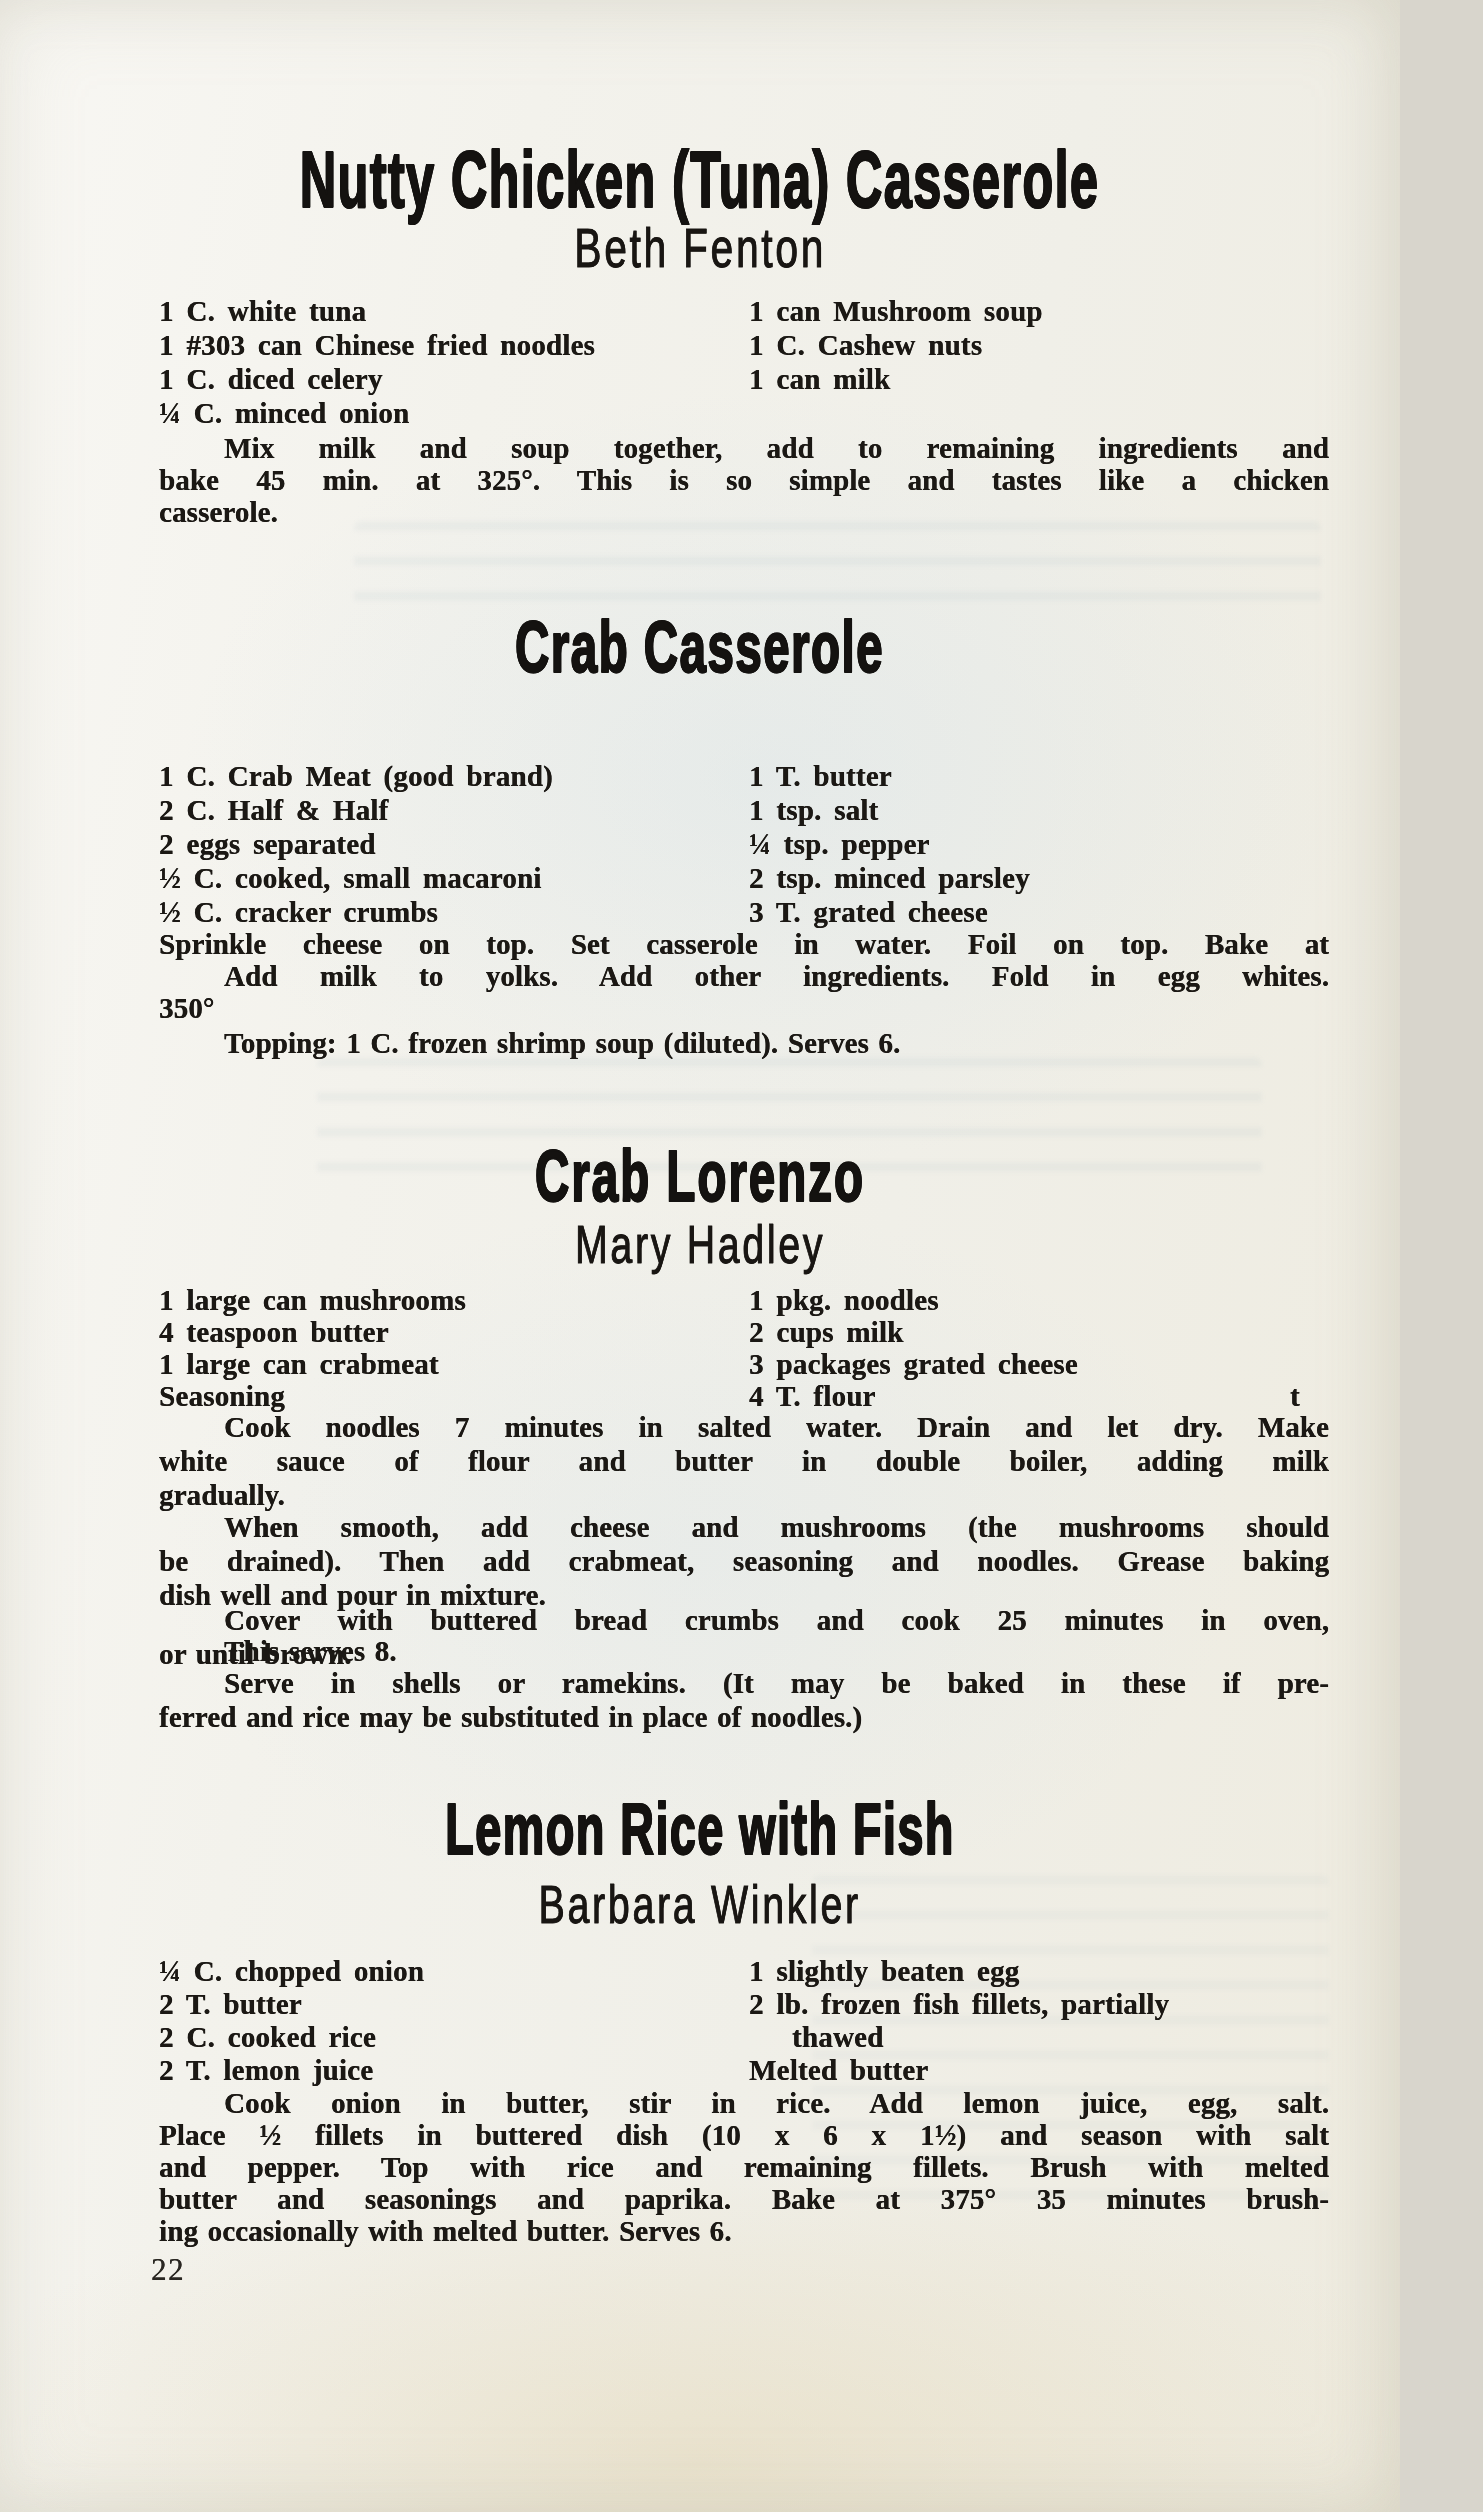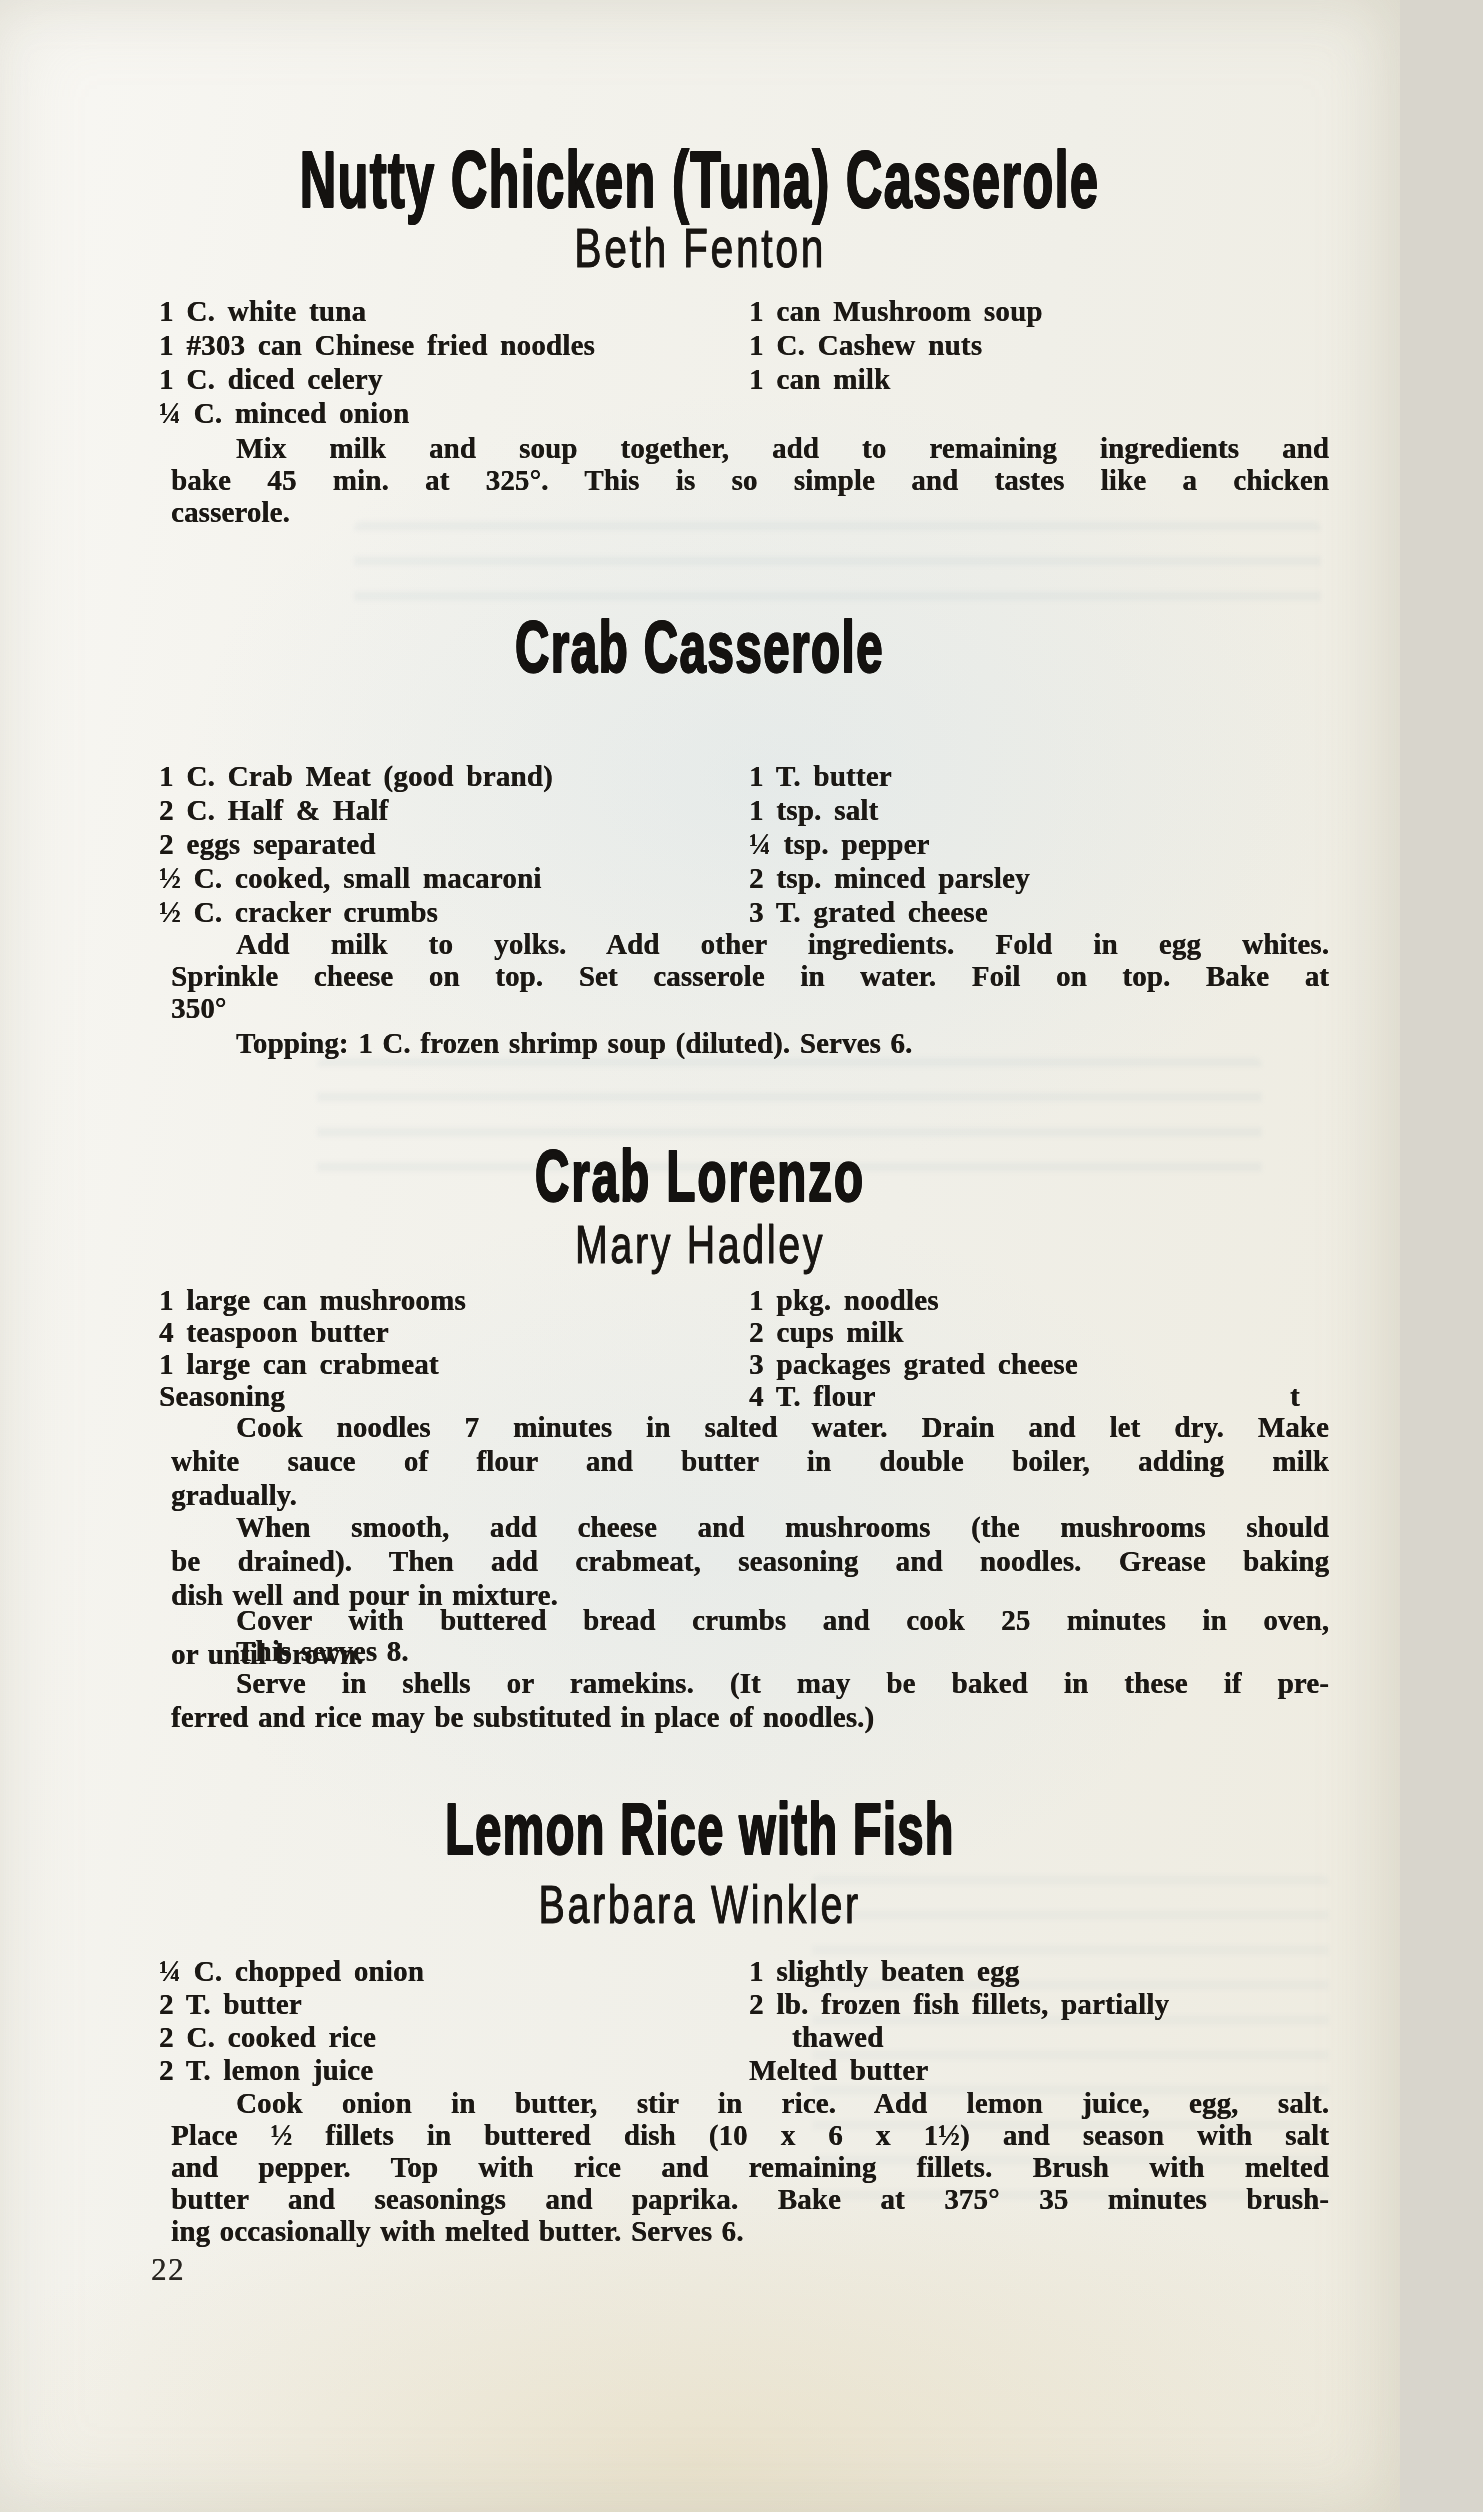"Mix milk and soup together," .para .line { margin-left: 12px -> none }
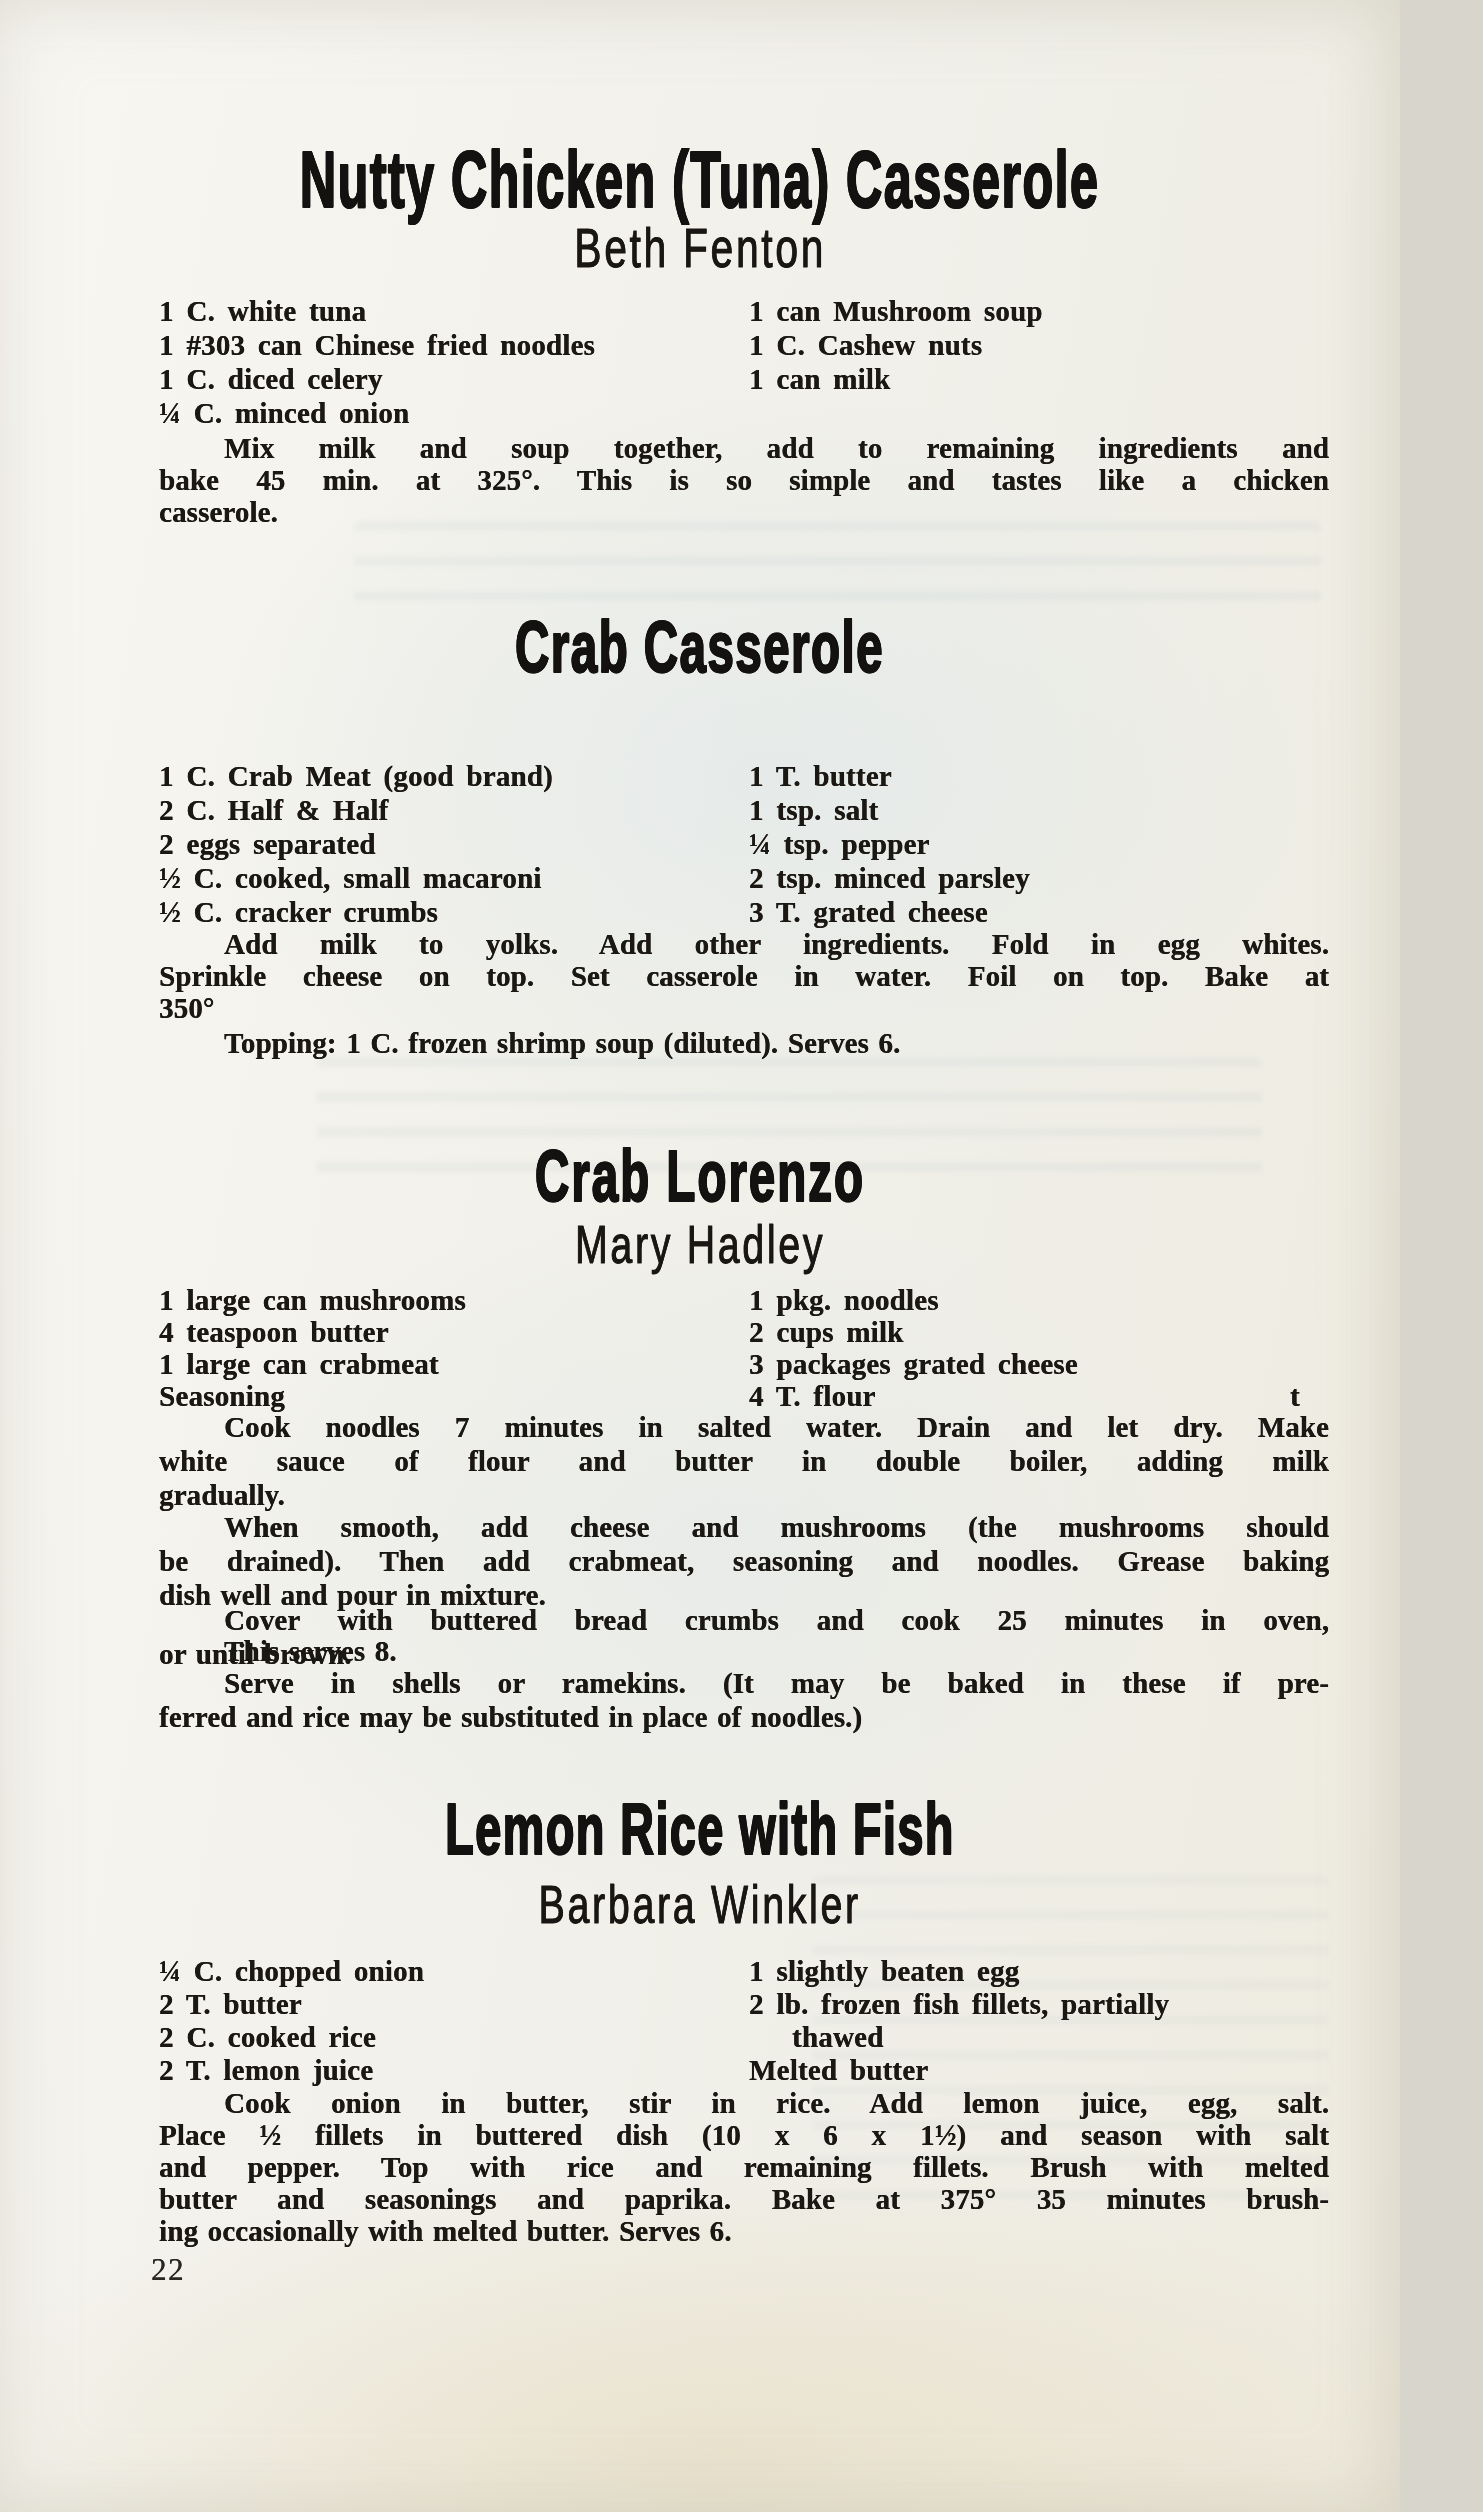"Add milk to yolks. Add" div.line { order: before "Sprinkle cheese on top. Set" -> after "Sprinkle cheese on top. Set" }
